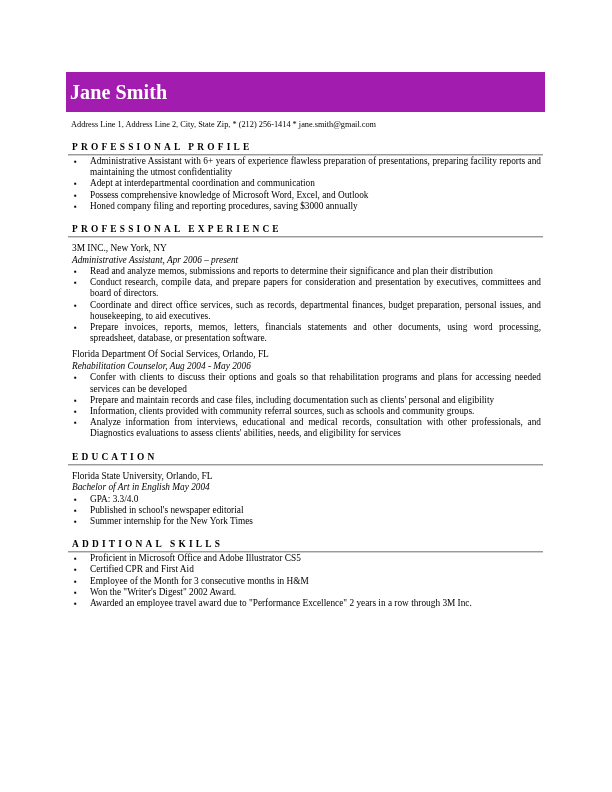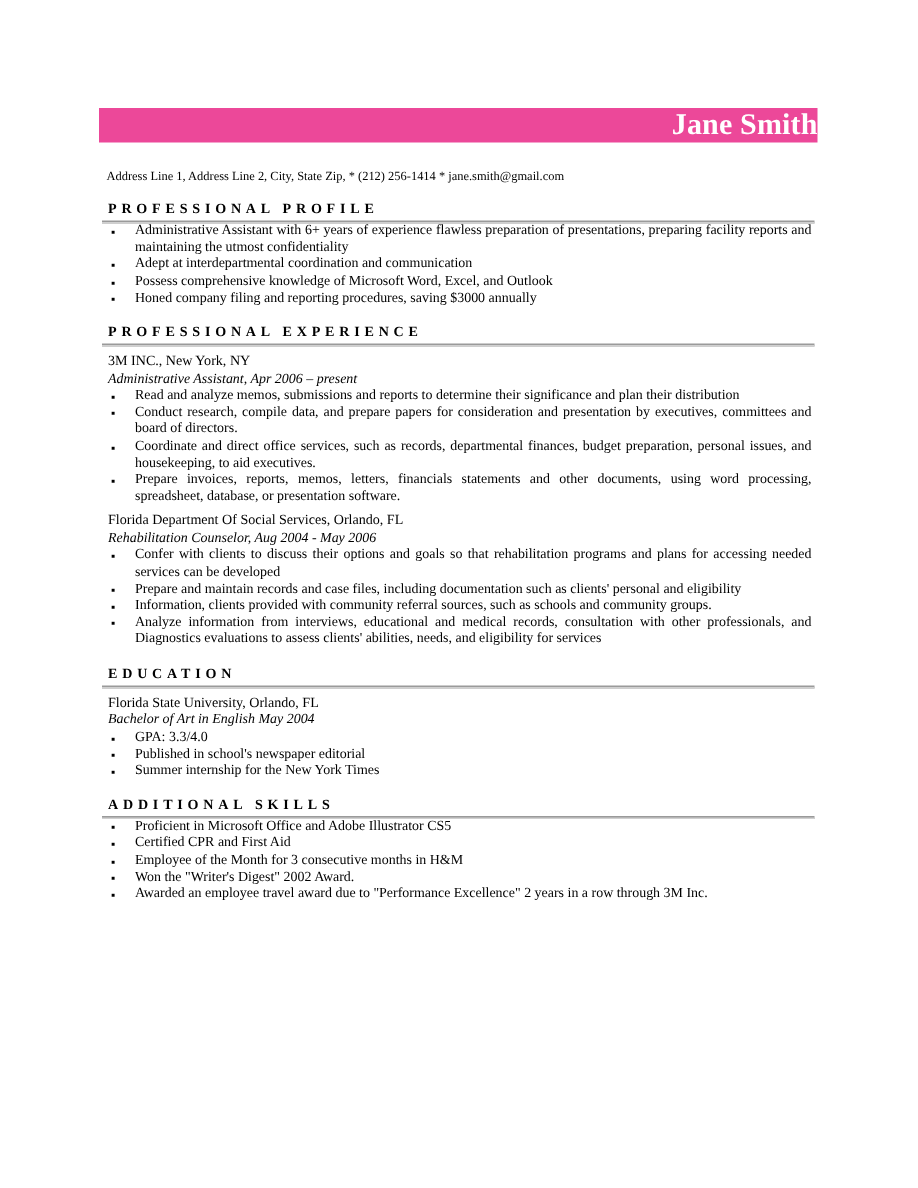"Jane Smith" .name-bar { background: #ec4899 -> #a21caf; height: 23px -> 40px; justify-content: flex-end -> none }
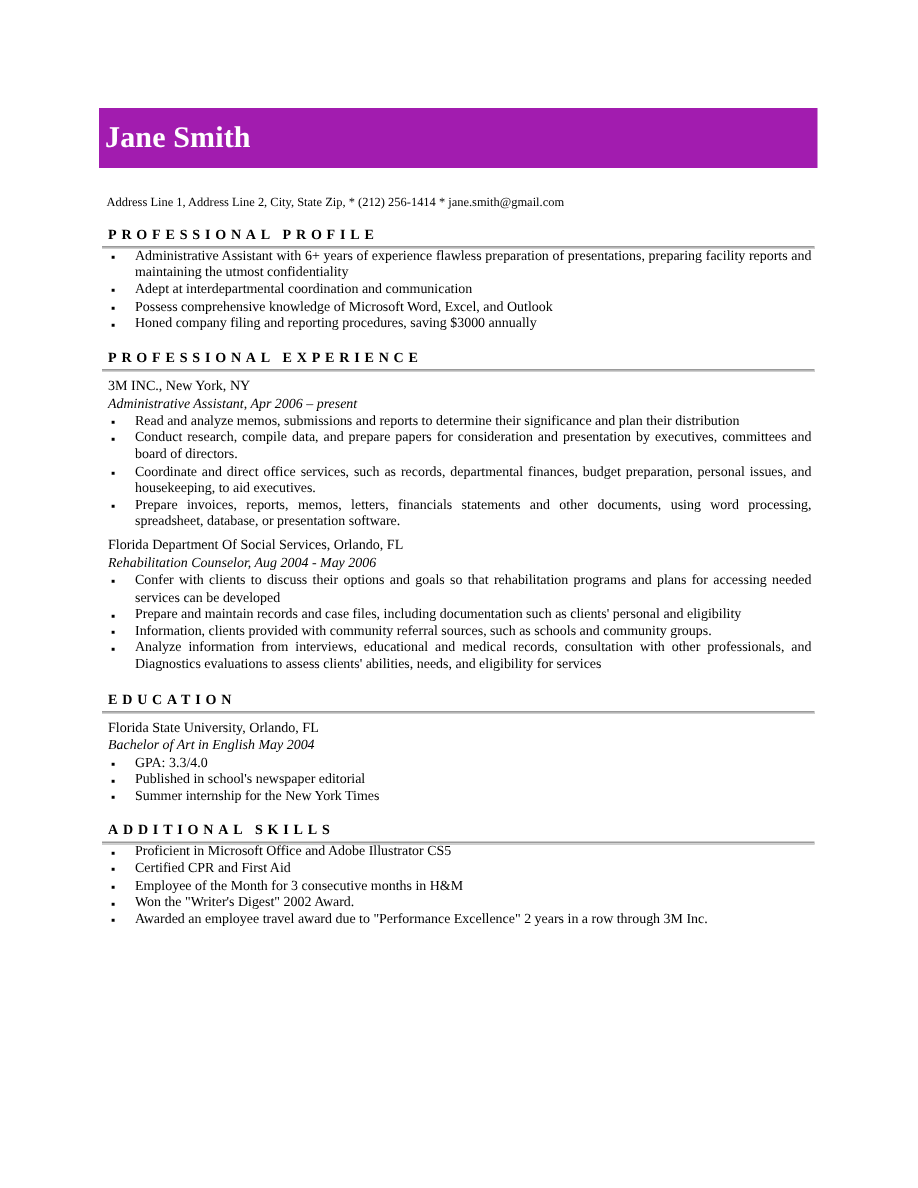"Address Line 1, Address Line" .contact { margin-top: 17px -> 7px }
